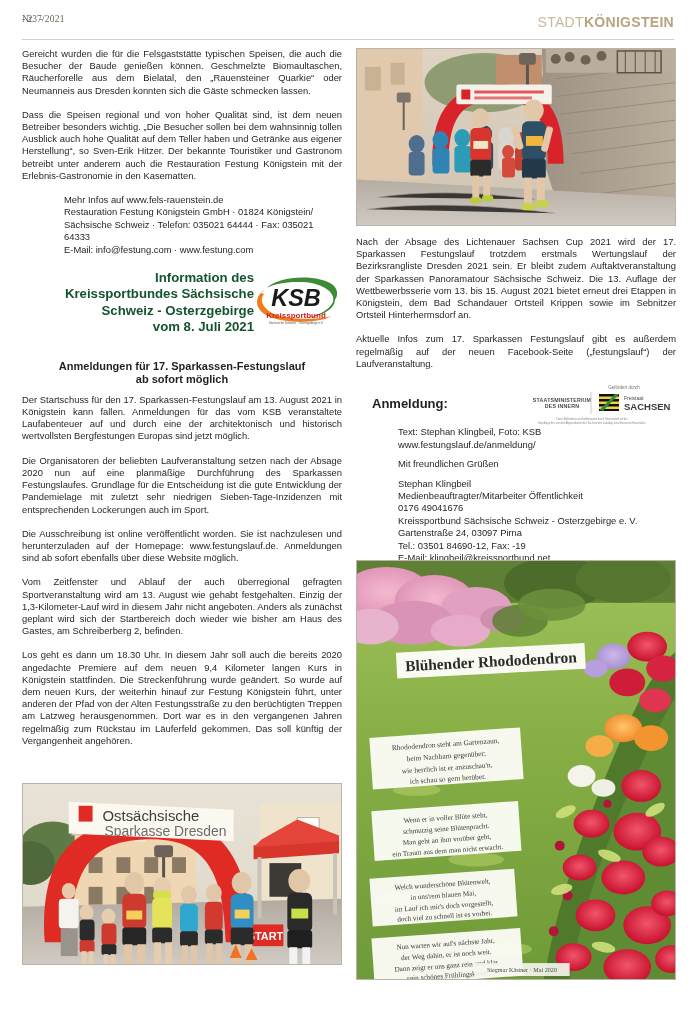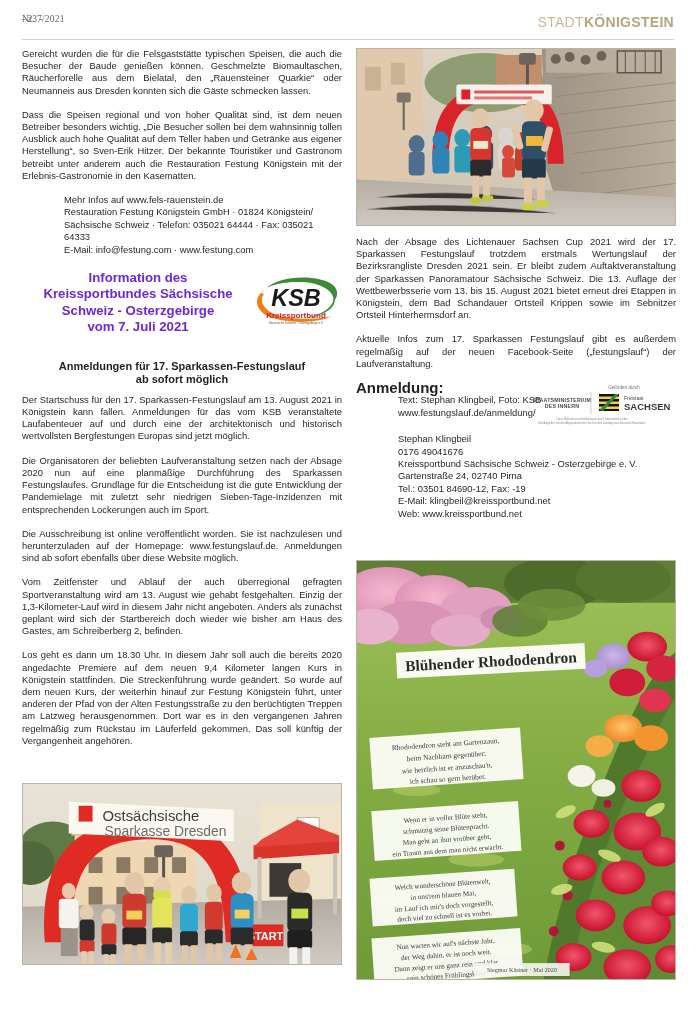"Information des" .ksb-heading { color: #6d28d9 -> #14532d; text-align: center -> right }
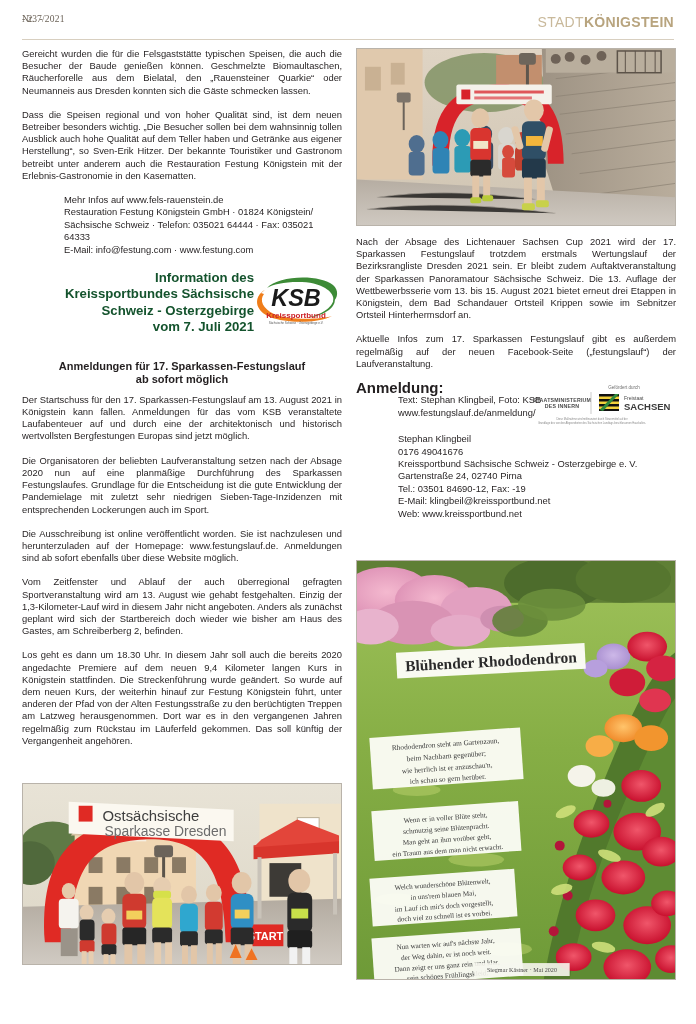"vom 7. Juli 2021" div { text: 7 -> 8 }
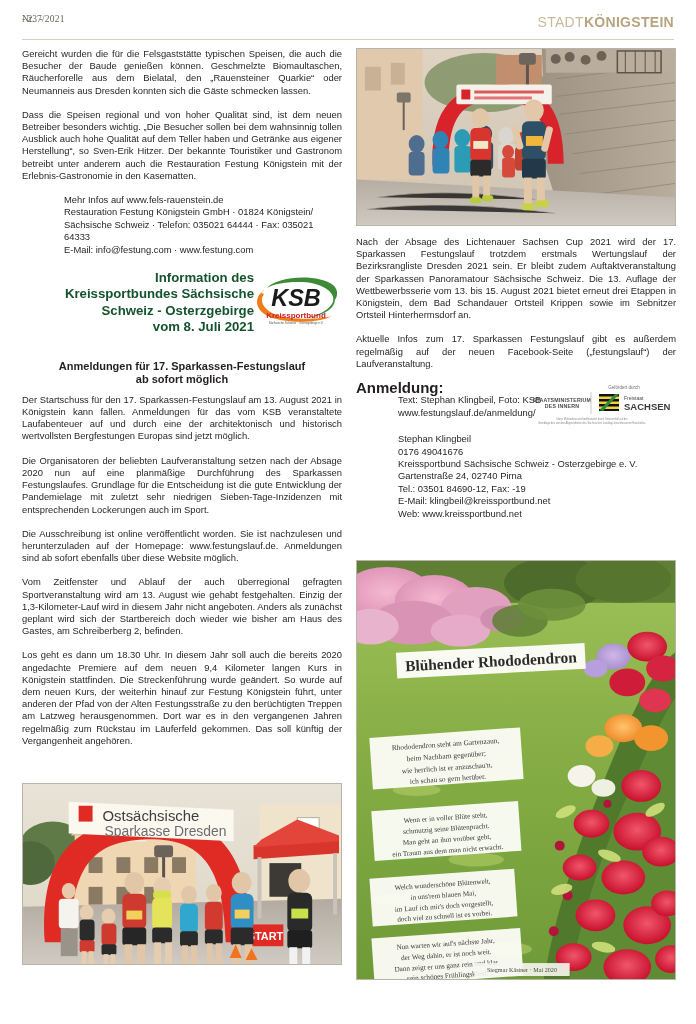"Anmeldung:" .lead-bold { font-size: 15px -> 13px; margin: 0 -> 16px }
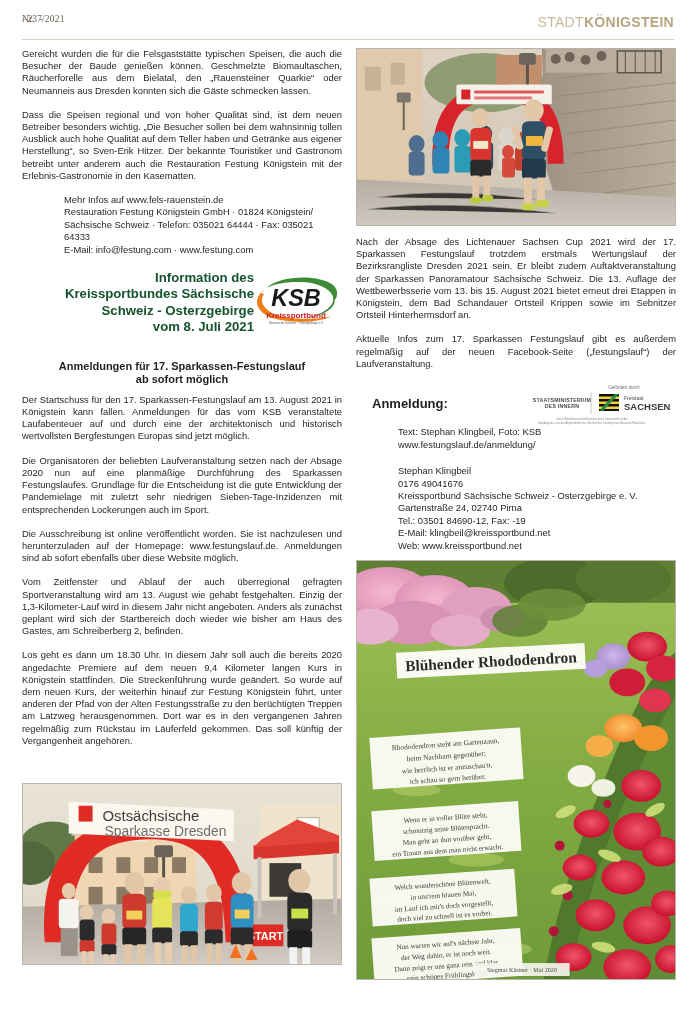"Mit freundlichen Grüßen" p.plain { html: none -> <p>Mit freundlichen Grüßen</p> }
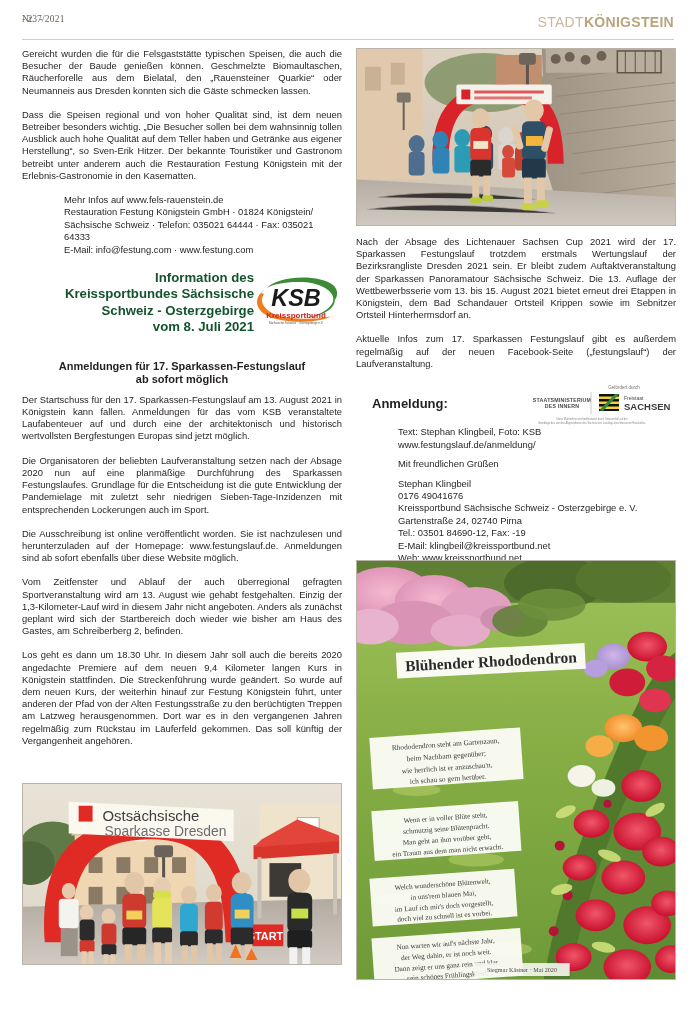"Medienbeauftragter/Mitarbeiter" p.plain { html: none -> <p>Medienbeauftragter/Mitarbeiter Öffentlichkeit</p> }
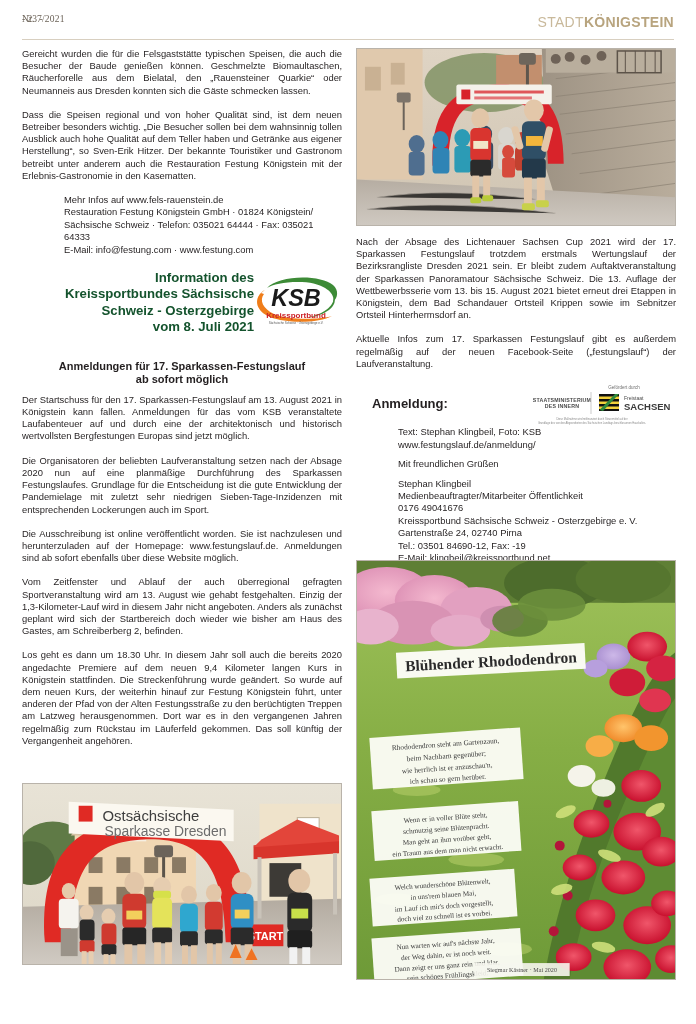"Gartenstraße 24, 02740 Pirna" p.plain { text: 02740 -> 03097 }
